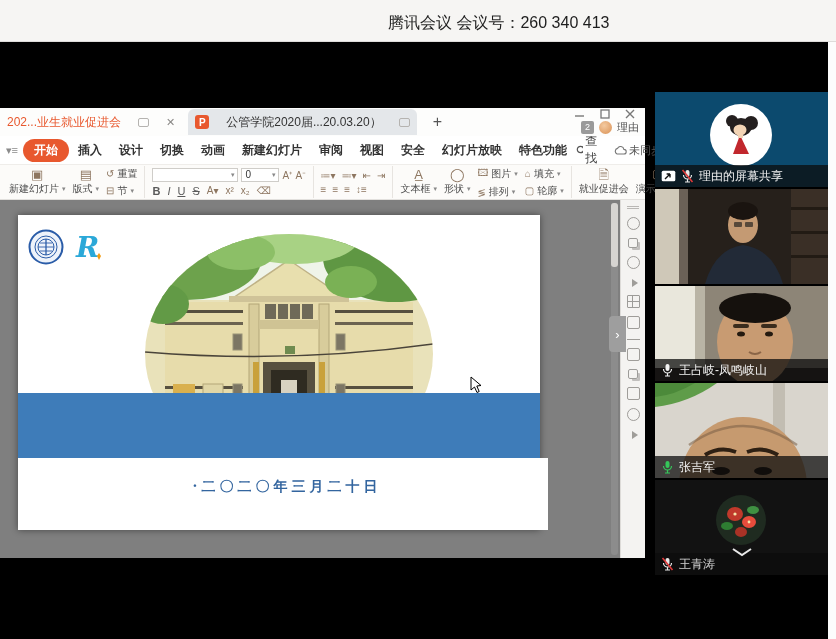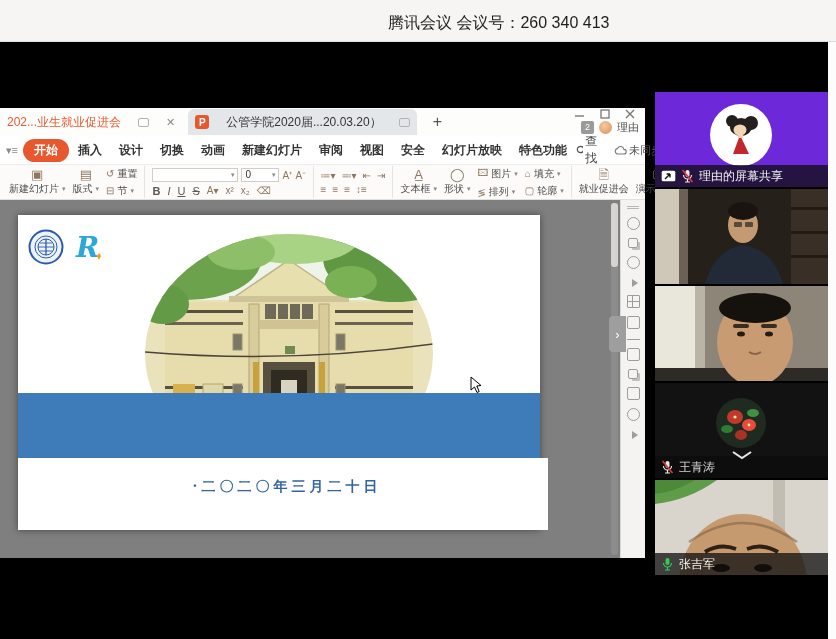"理由的屏幕共享" .vcell { background: #6d28d9 -> #0c4a6e }
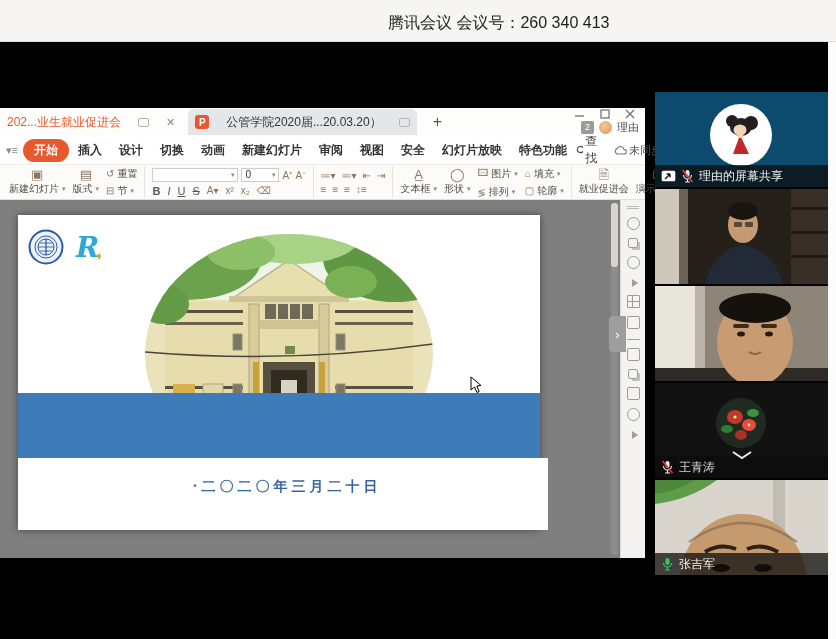"王占岐-凤鸣岐山" div.vlabel { html: none -> <div> <svg> <rect></rect> <path></path> </svg> <span>王占岐-凤鸣岐山</span> </div> }
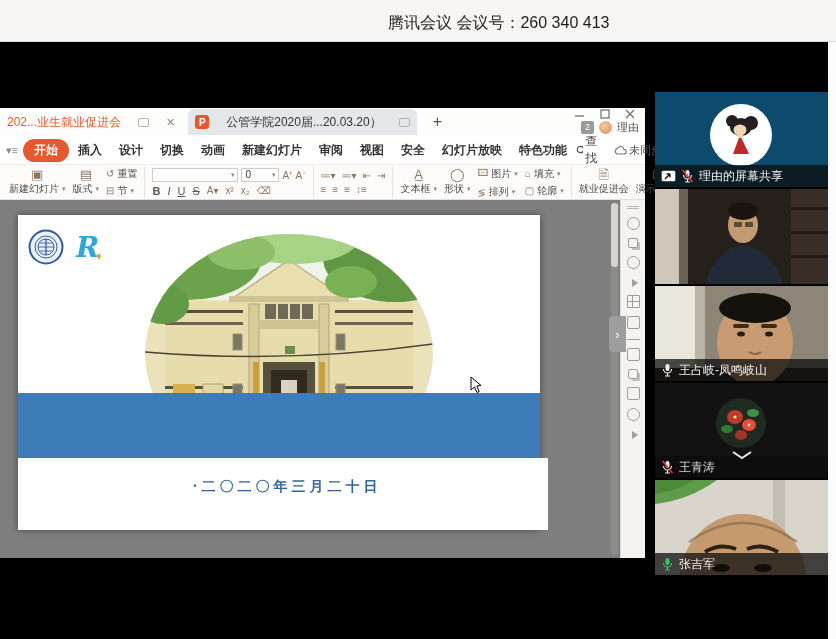"王青涛" div.vcell { order: before "张吉军" -> after "张吉军" }
